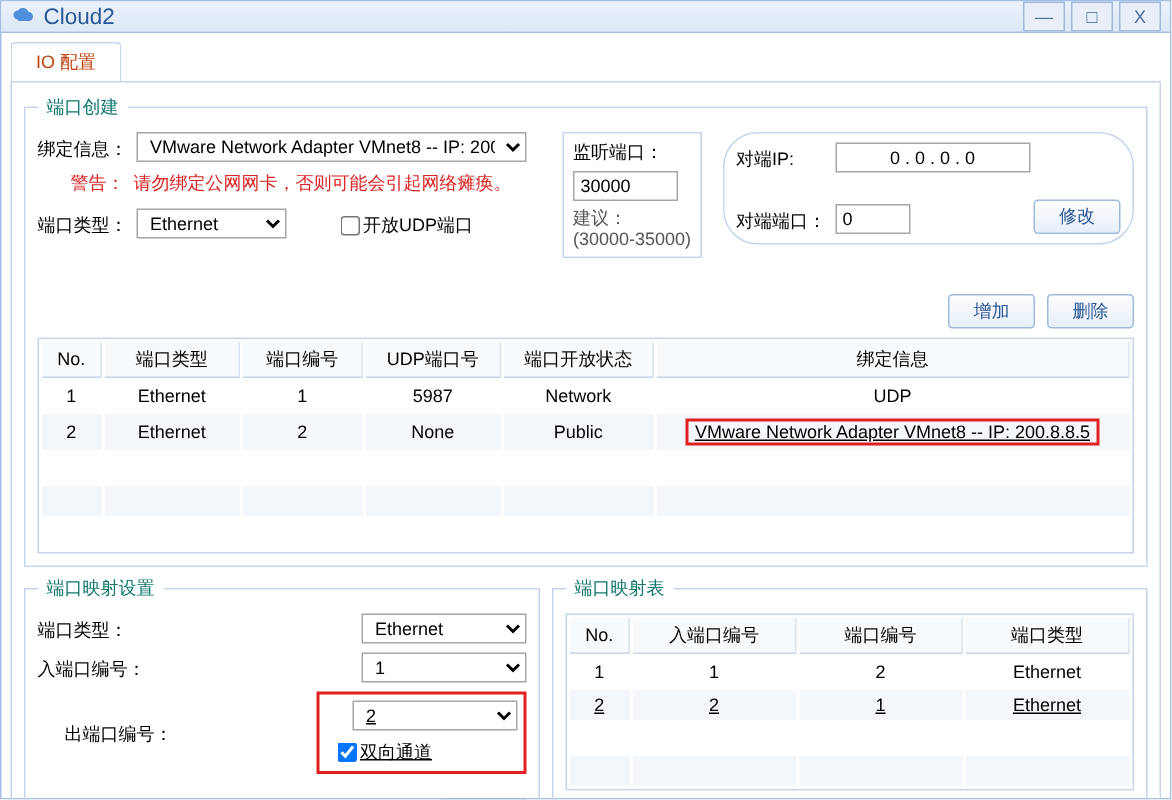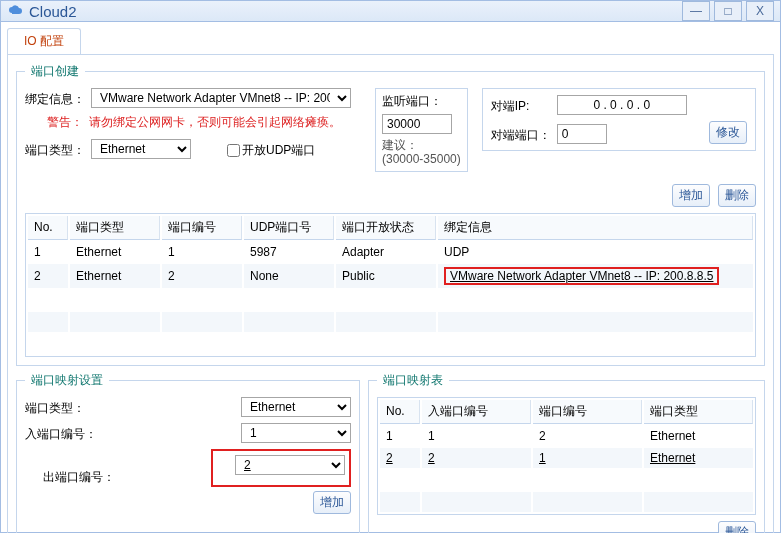"对端IP:" fieldset { border-radius: none -> 23px }
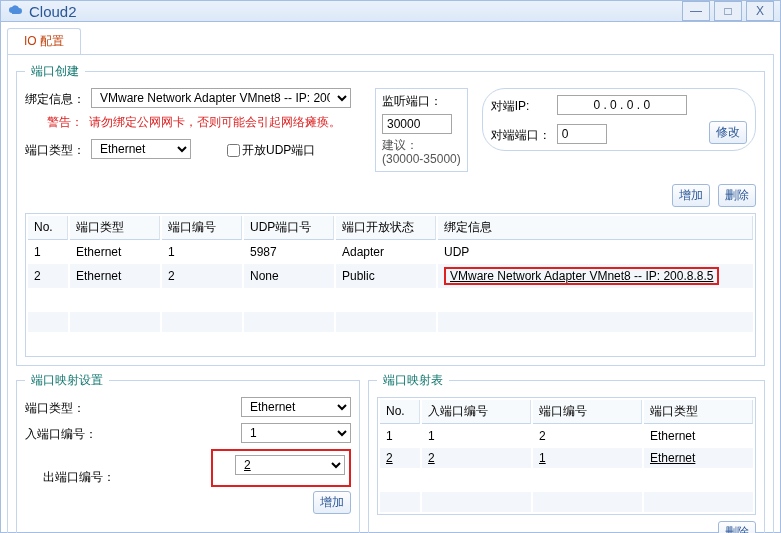"修改" .btn { margin-top: none -> 12px; padding: 2px 6px -> 2px 16px }
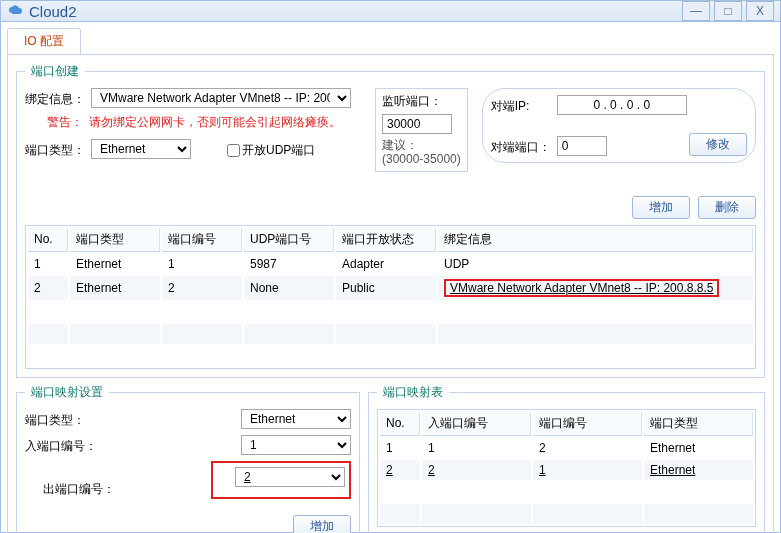"No." .grid th, .grid td { text-align: left -> center }
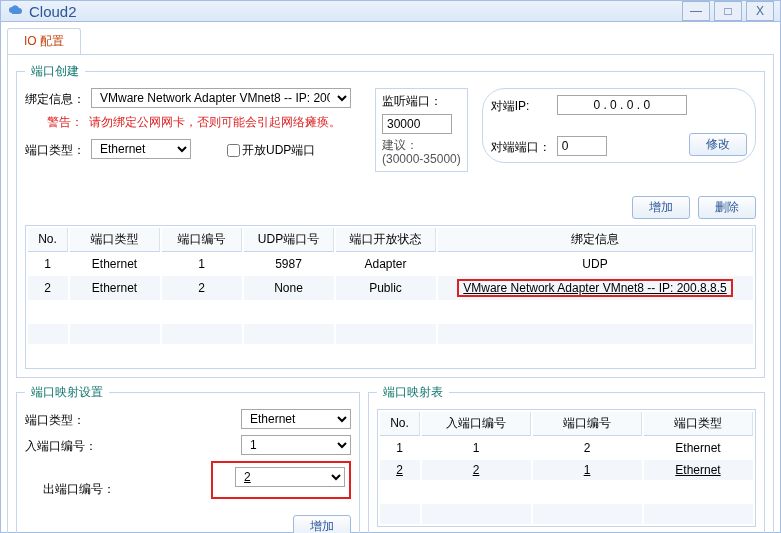"Adapter" td { text: Adapter -> Network }
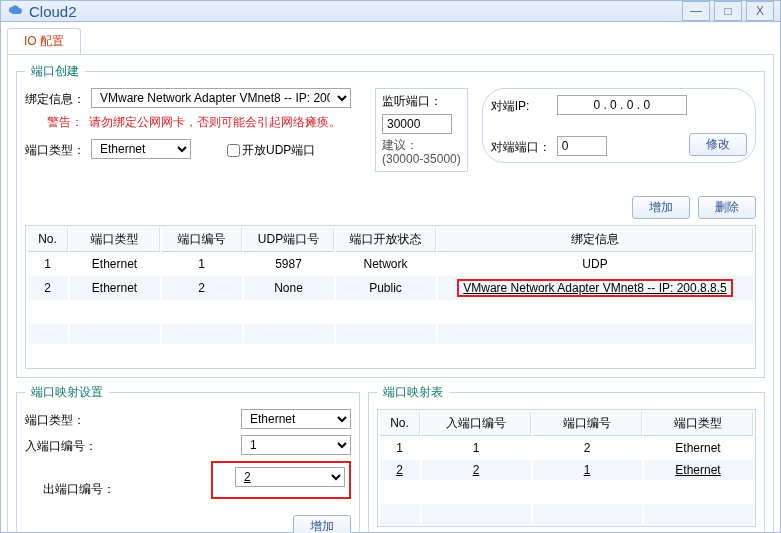"双向通道" label.checkbox { html: none -> <label> <input> <span>双向通道</span> </label> }
